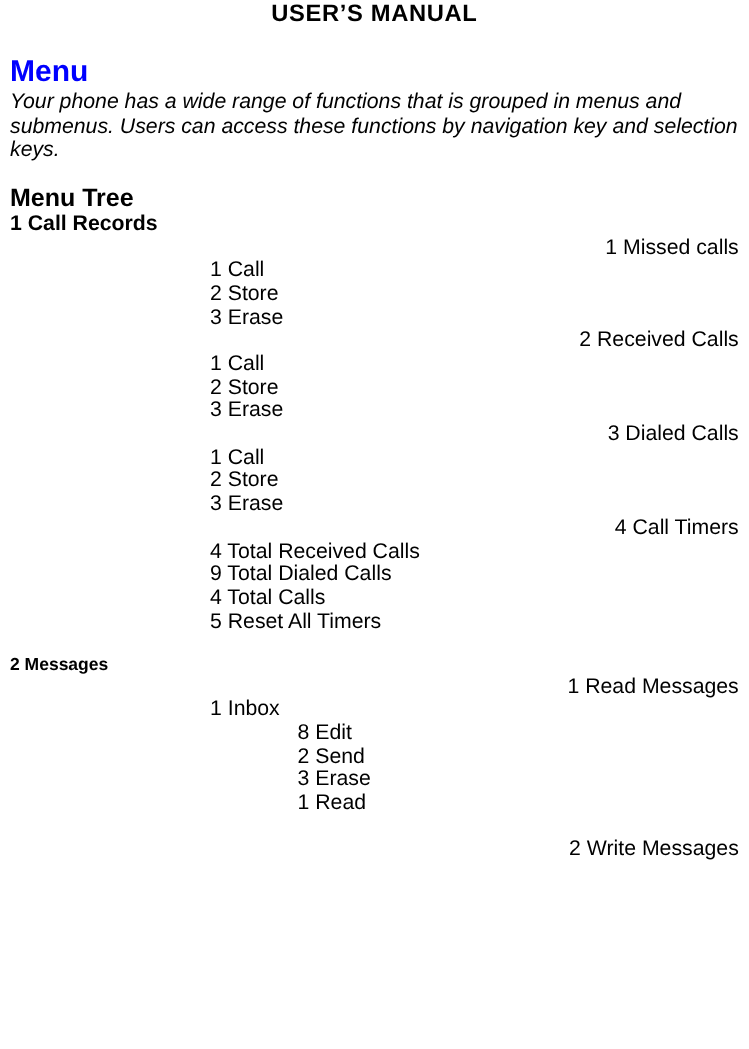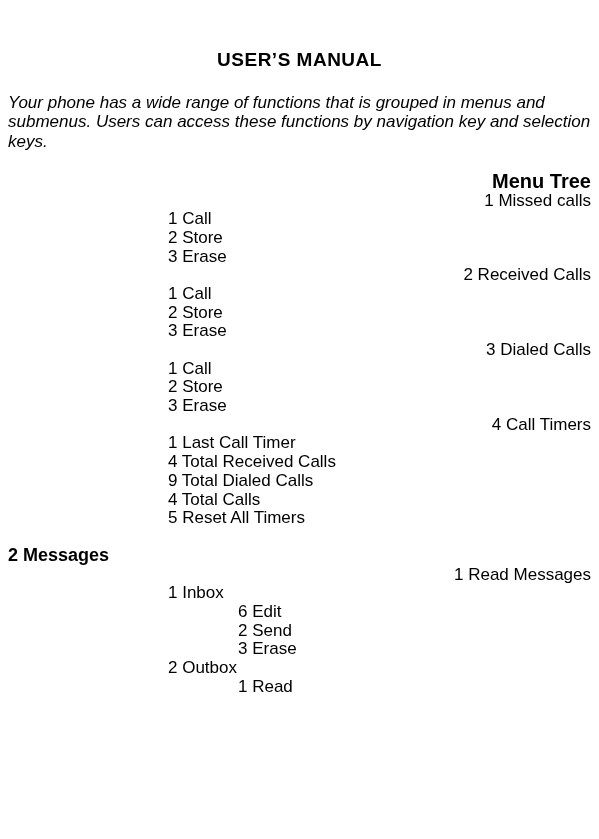"USER’S MANUAL" .page { margin-top: 48px -> none }
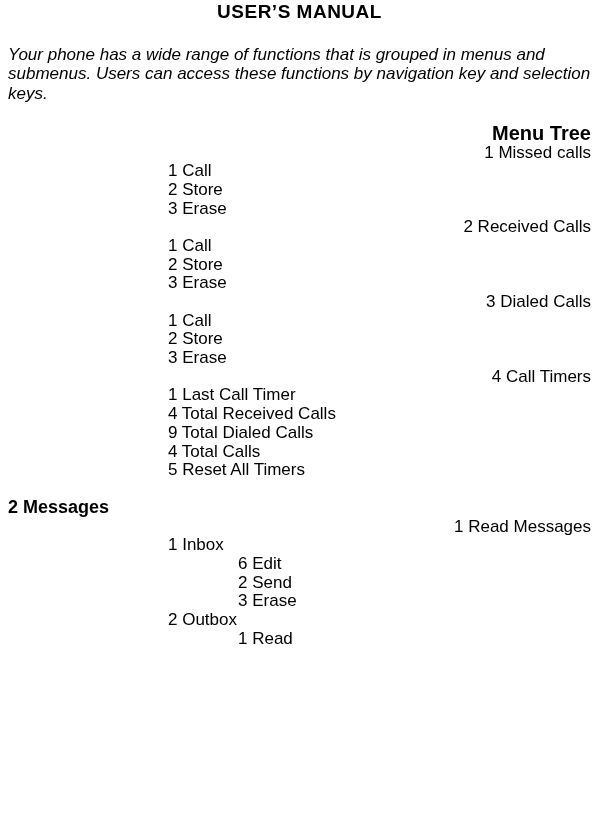"Menu" div.h-blue { html: none -> <div>Menu</div> }
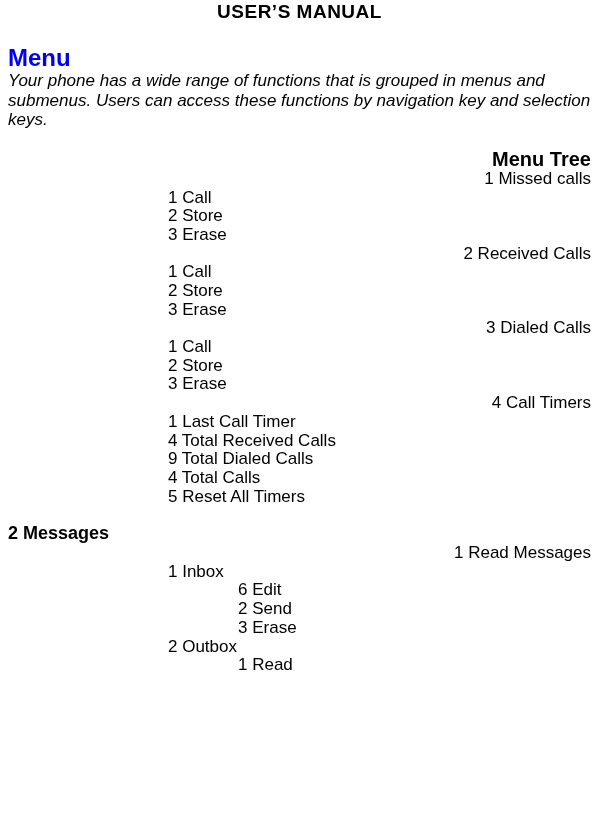"Menu Tree" .h-sub { text-align: right -> none }
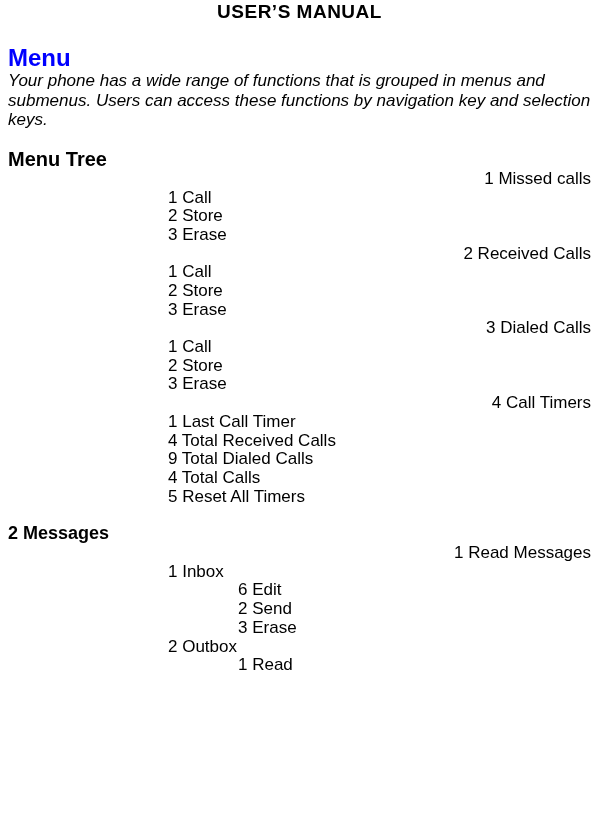"1 Call Records" div.section-head { html: none -> <div>1 Call Records</div> }
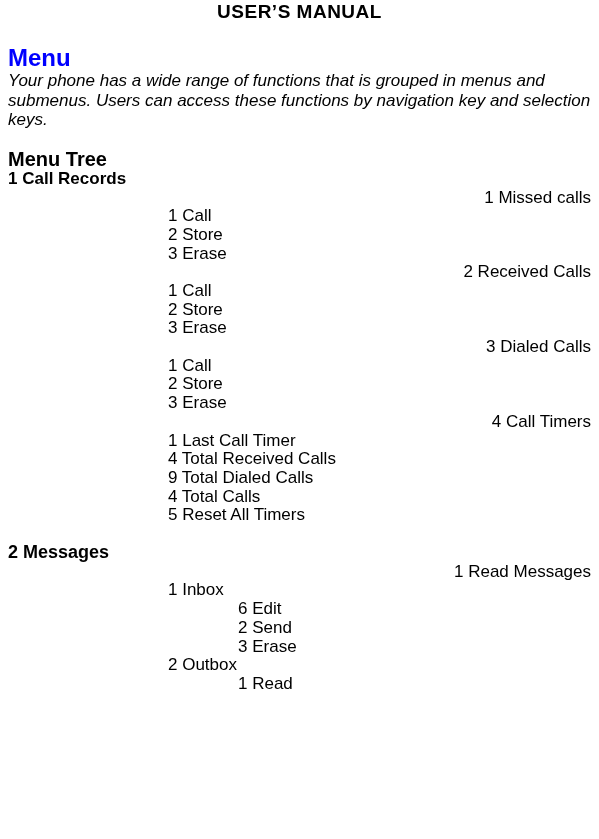"1 Last Call Timer" div.lvl2 { html: <div>1 Last Call Timer</div> -> none }
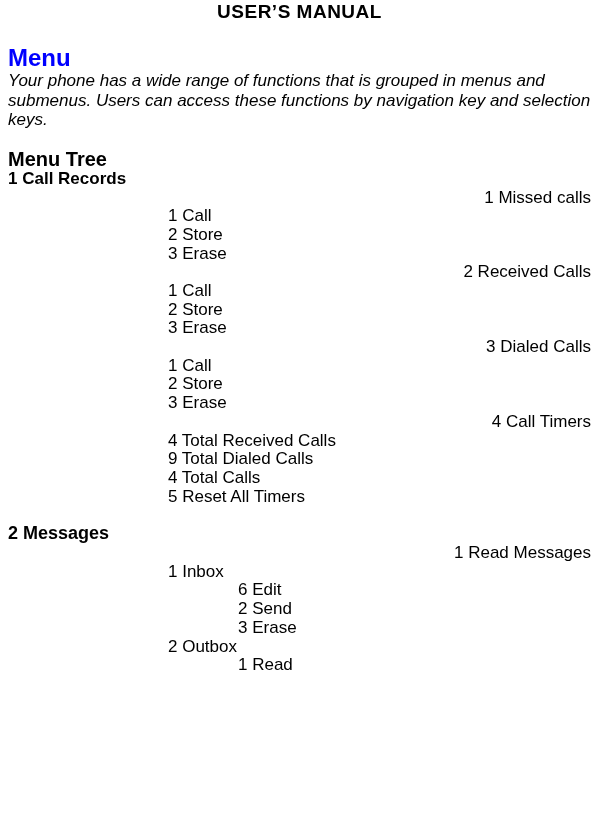"2 Messages" .section-head-gap { font-size: 18px -> 14px }
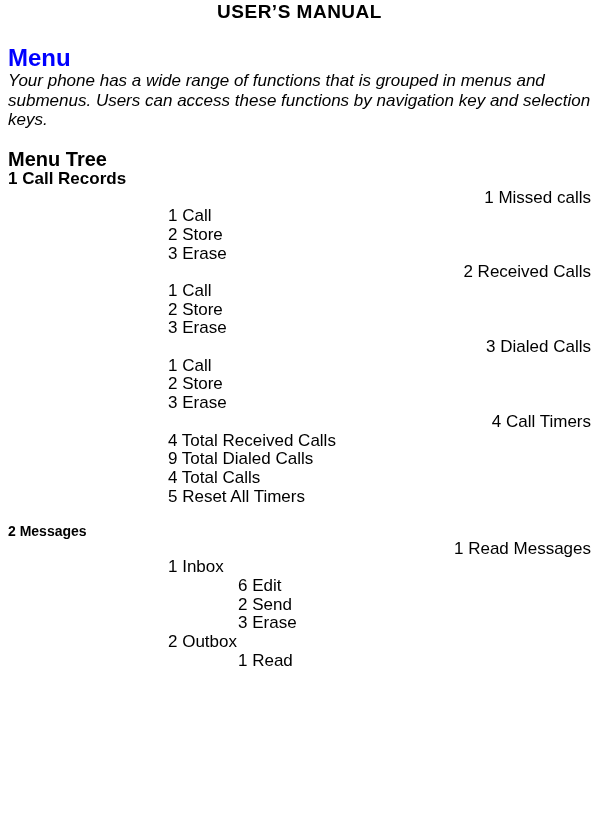"6 Edit" div.lvl3 { text: 6 -> 8 }
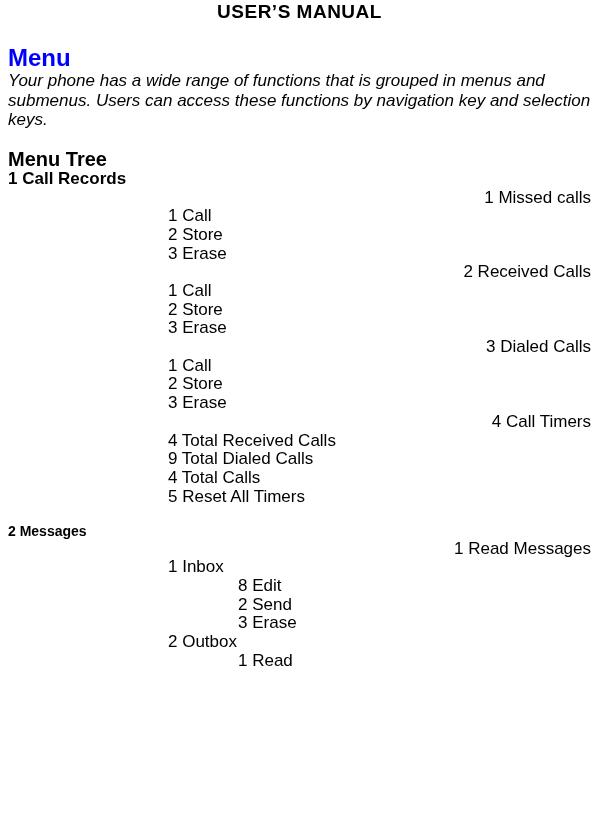"2 Outbox" div.lvl2 { html: <div>2 Outbox</div> -> none }
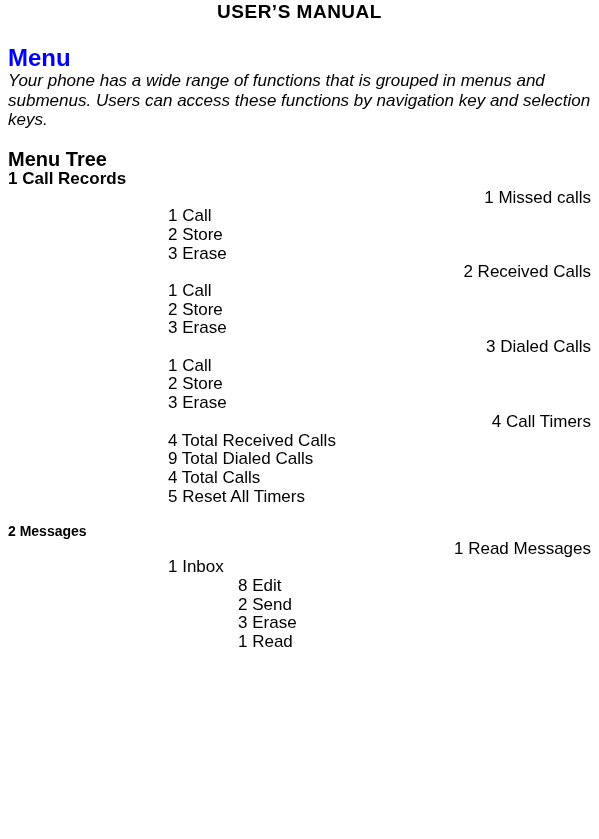"2 Write Messages" div.lvl1 { html: none -> <div>2 Write Messages</div> }
